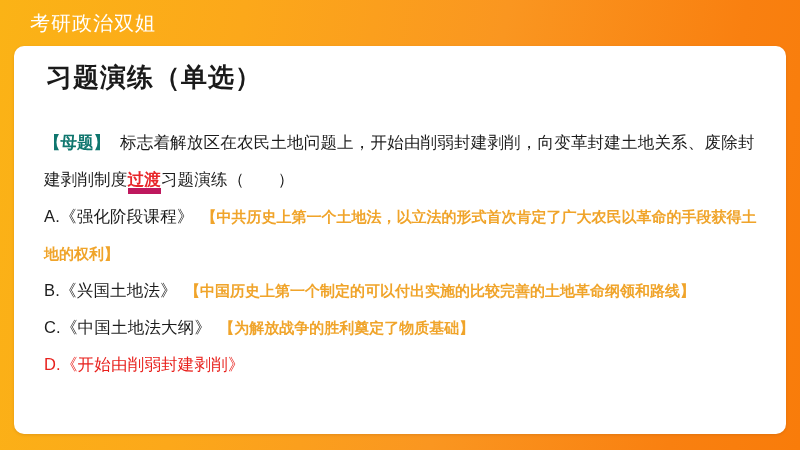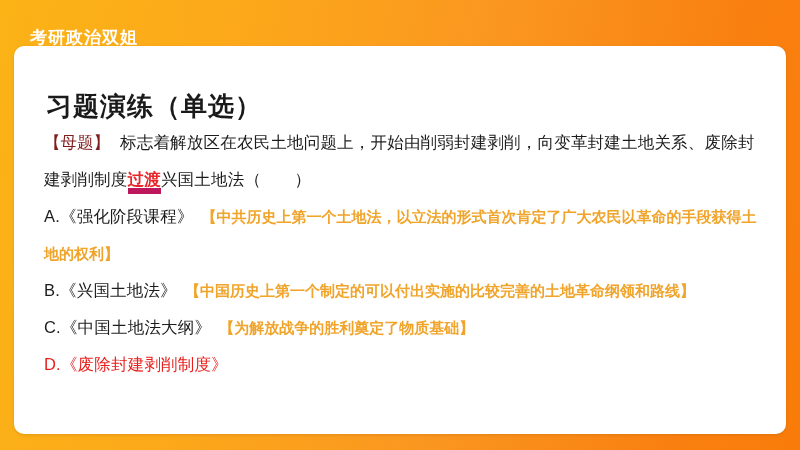"考研政治双姐" #brand-title { font-size: 17px -> 20px; font-weight: bold -> normal; top: 26px -> 10px }
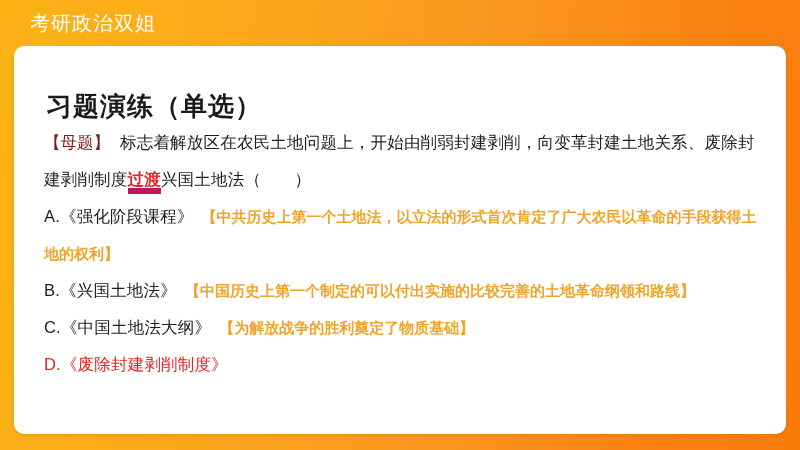"习题演练（单选）" #page-title { margin-top: 29px -> none }
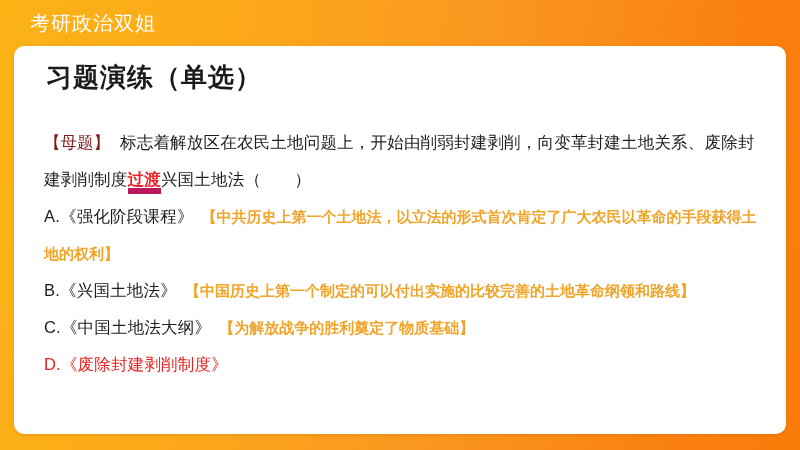"【母题】" .tag-label { color: #7f1d1d -> #0f766e; font-weight: normal -> bold }
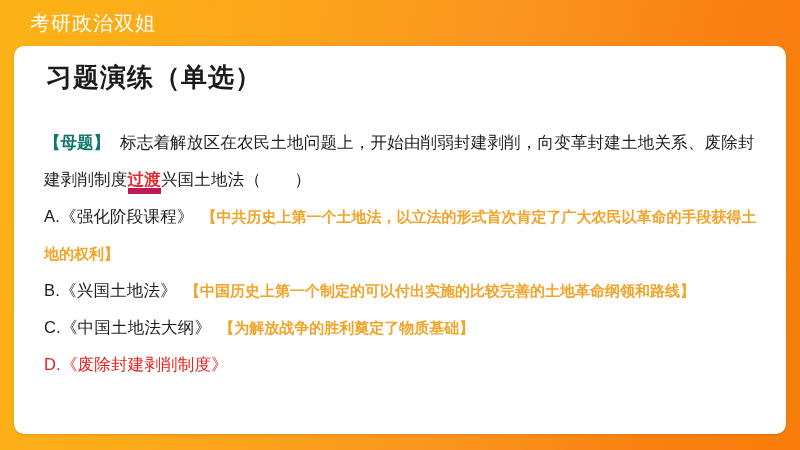"兴国土地法（ ）" span { text: 兴国土地法 -> 习题演练 }
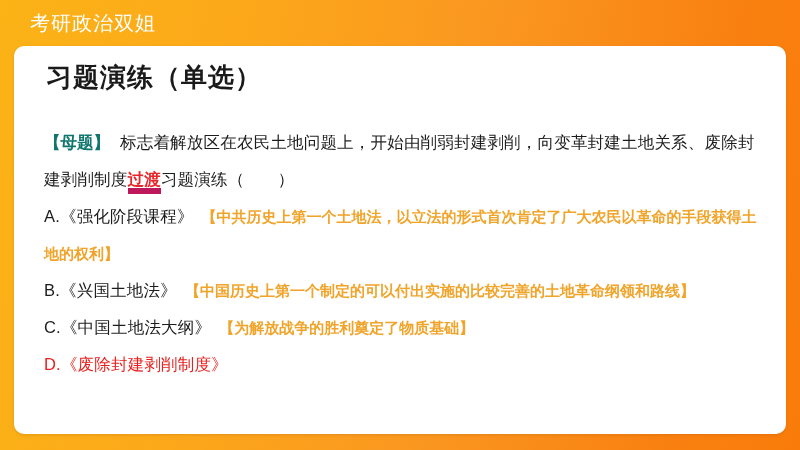"《废除封建剥削制度》" span { text: 废除封建剥削制度 -> 开始由削弱封建剥削 }
